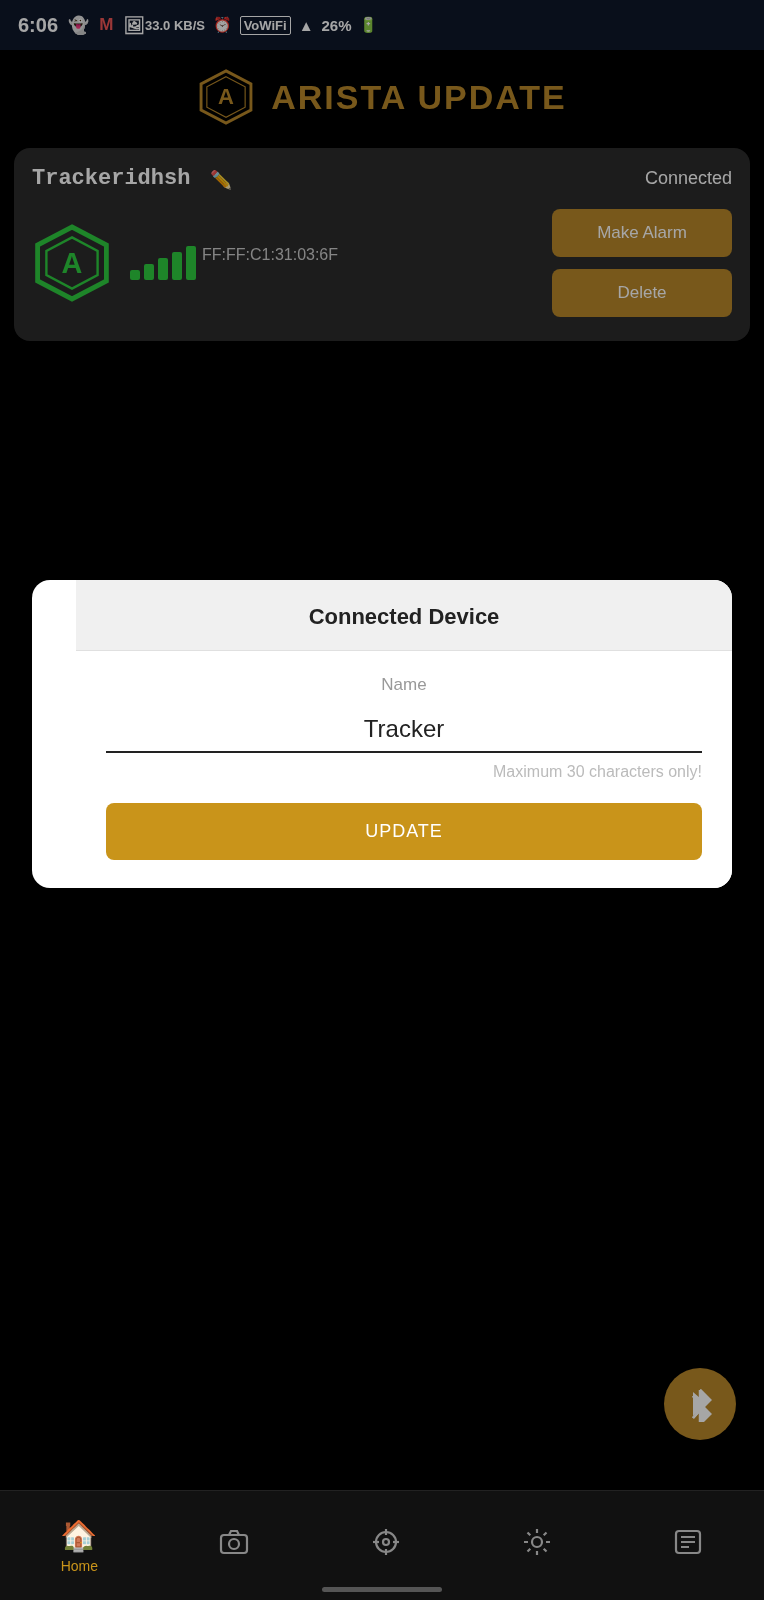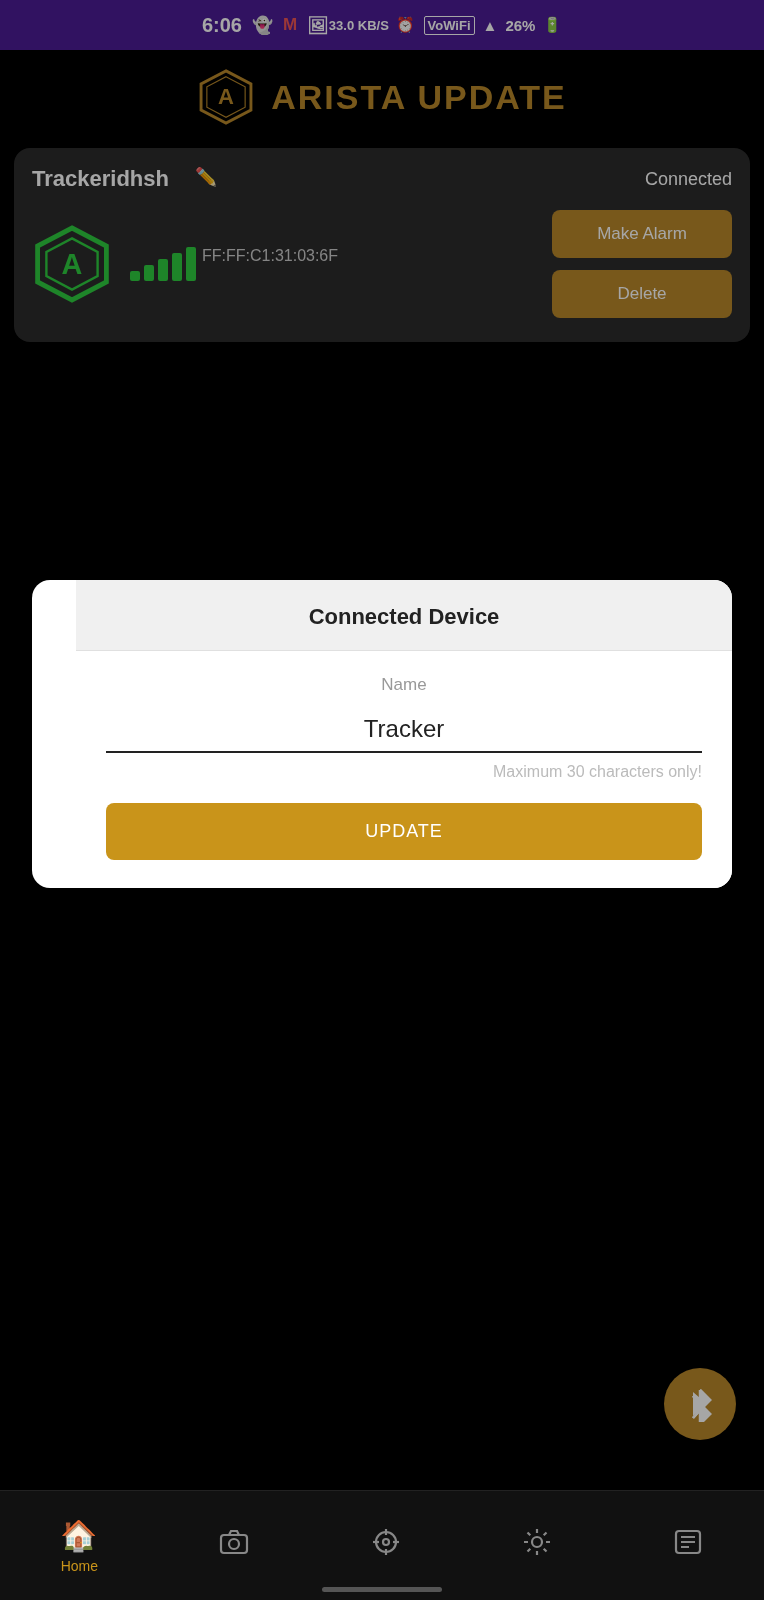"6:06" .status-bar { background: #4c1d95 -> #0f172a; justify-content: center -> flex-start; padding: 0 11px -> 0 18px }
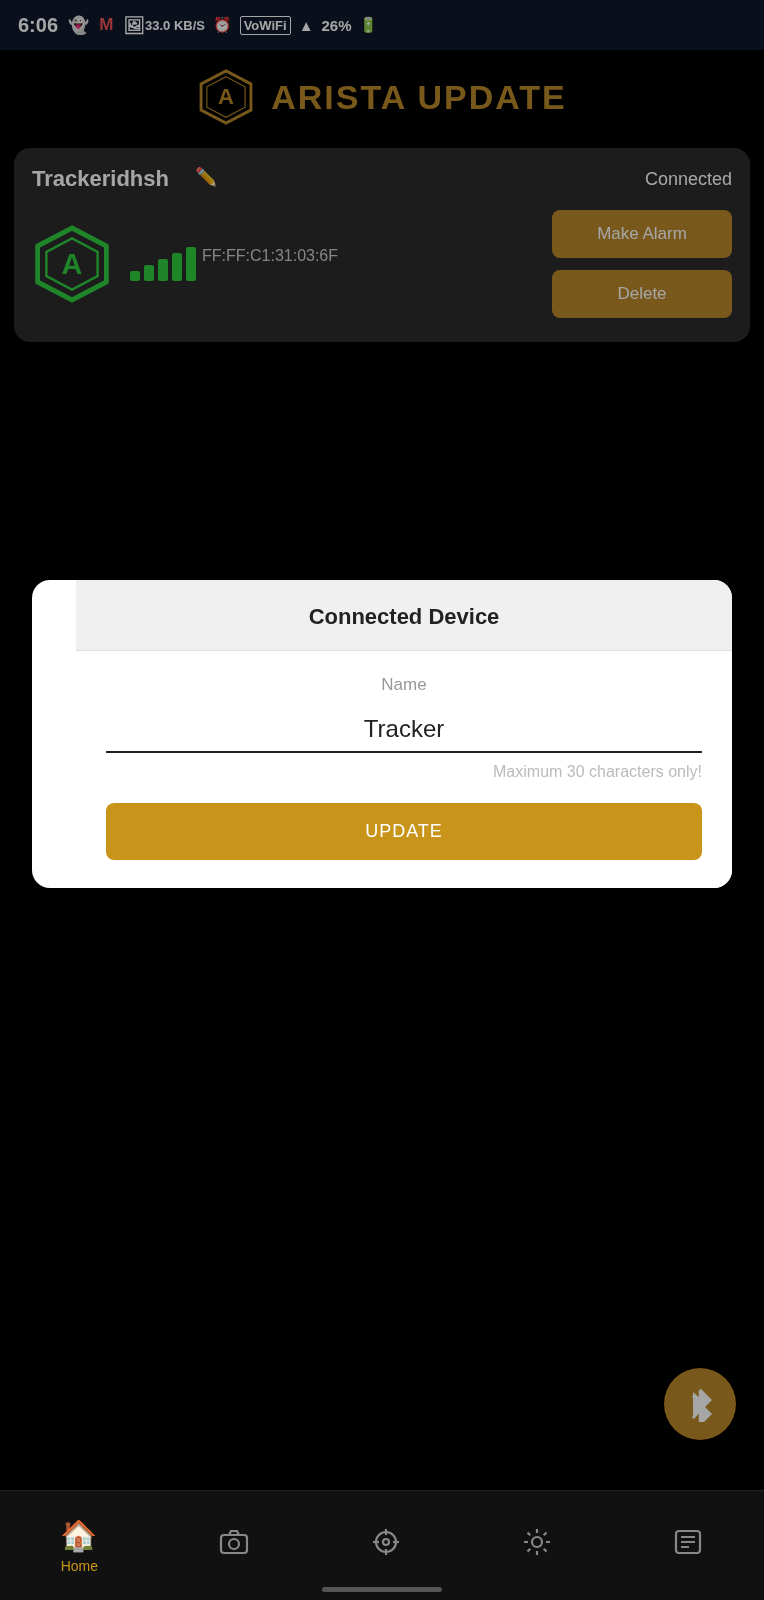"Trackeridhsh" .tracker-name-row { align-items: flex-start -> flex-end; font-family: none -> Liberation Mono, monospace; gap: 26px -> 20px }
